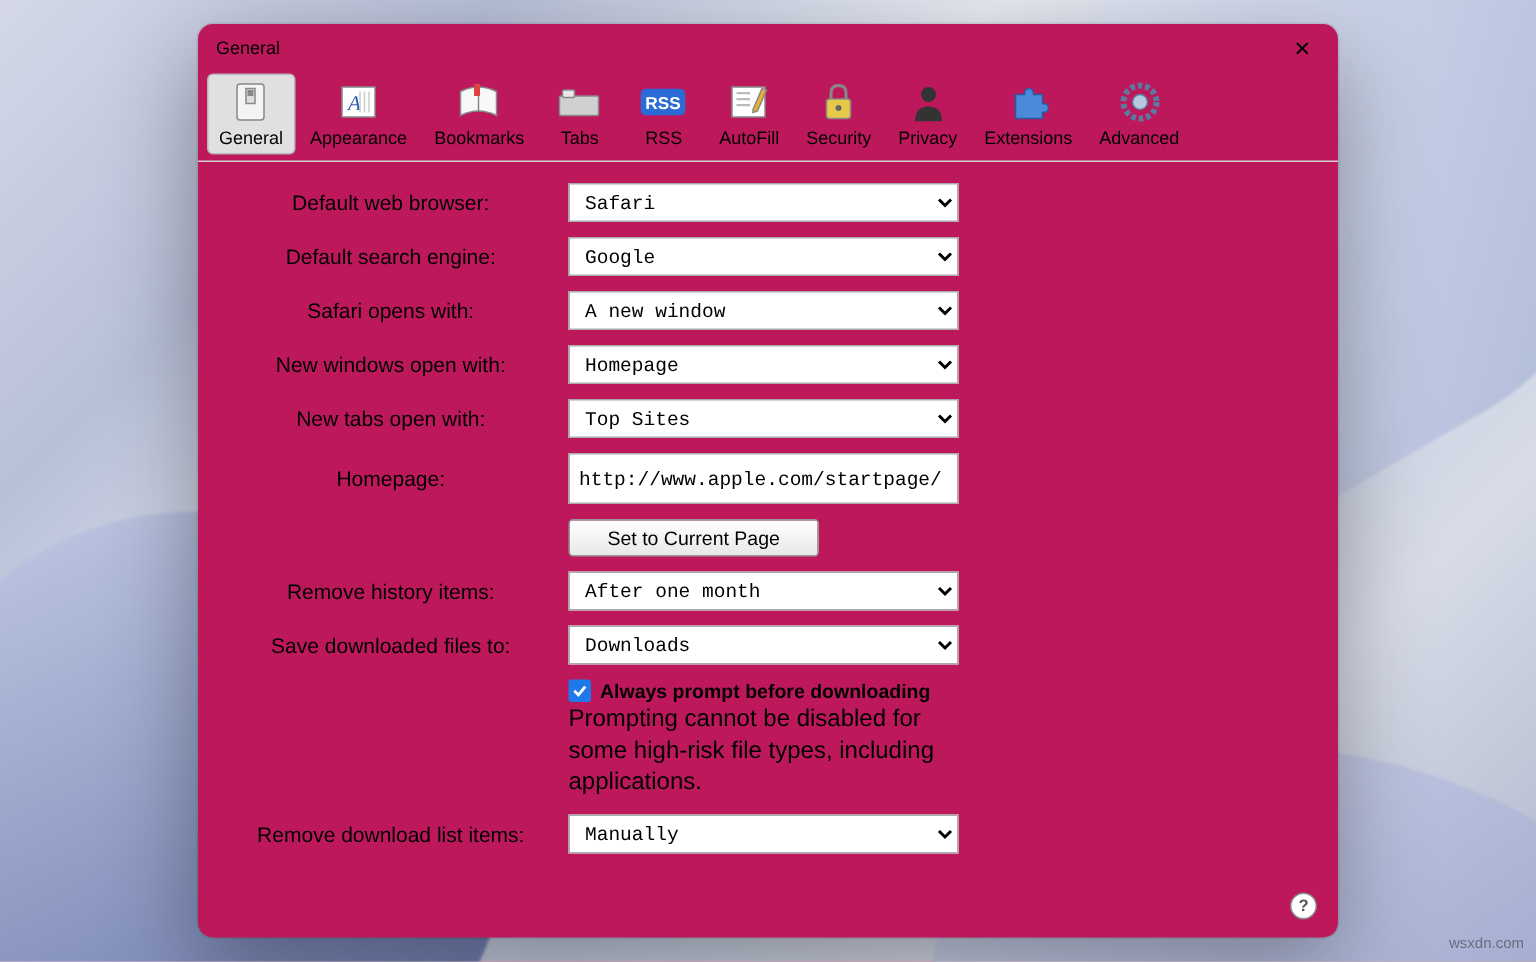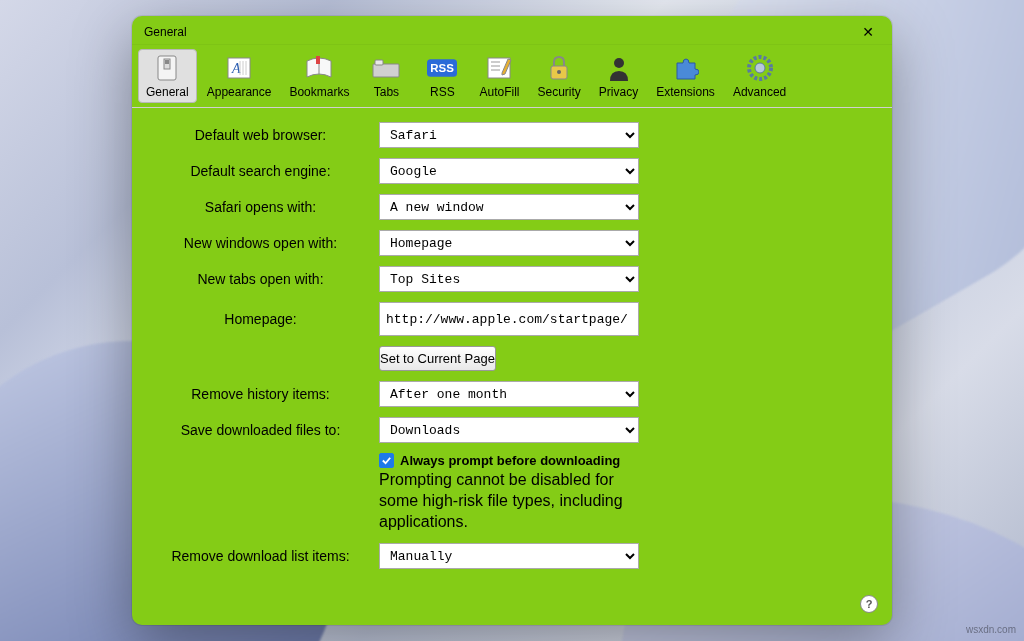"General" .window { background: #84cc16 -> #be185d }
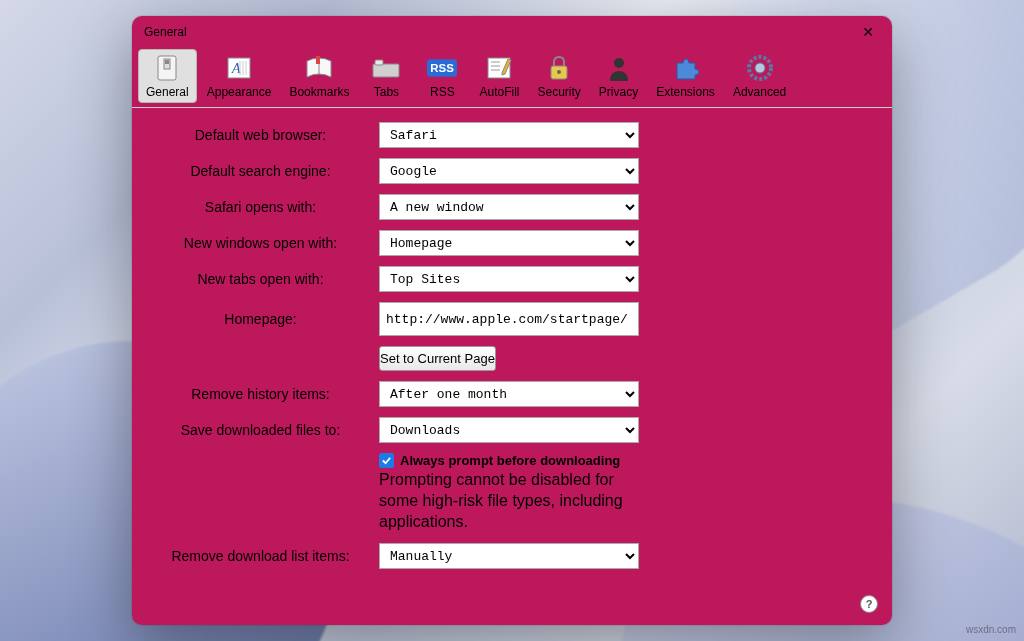"Set to Current Page" .btn { padding: 4px 0 -> 4px 25px }
